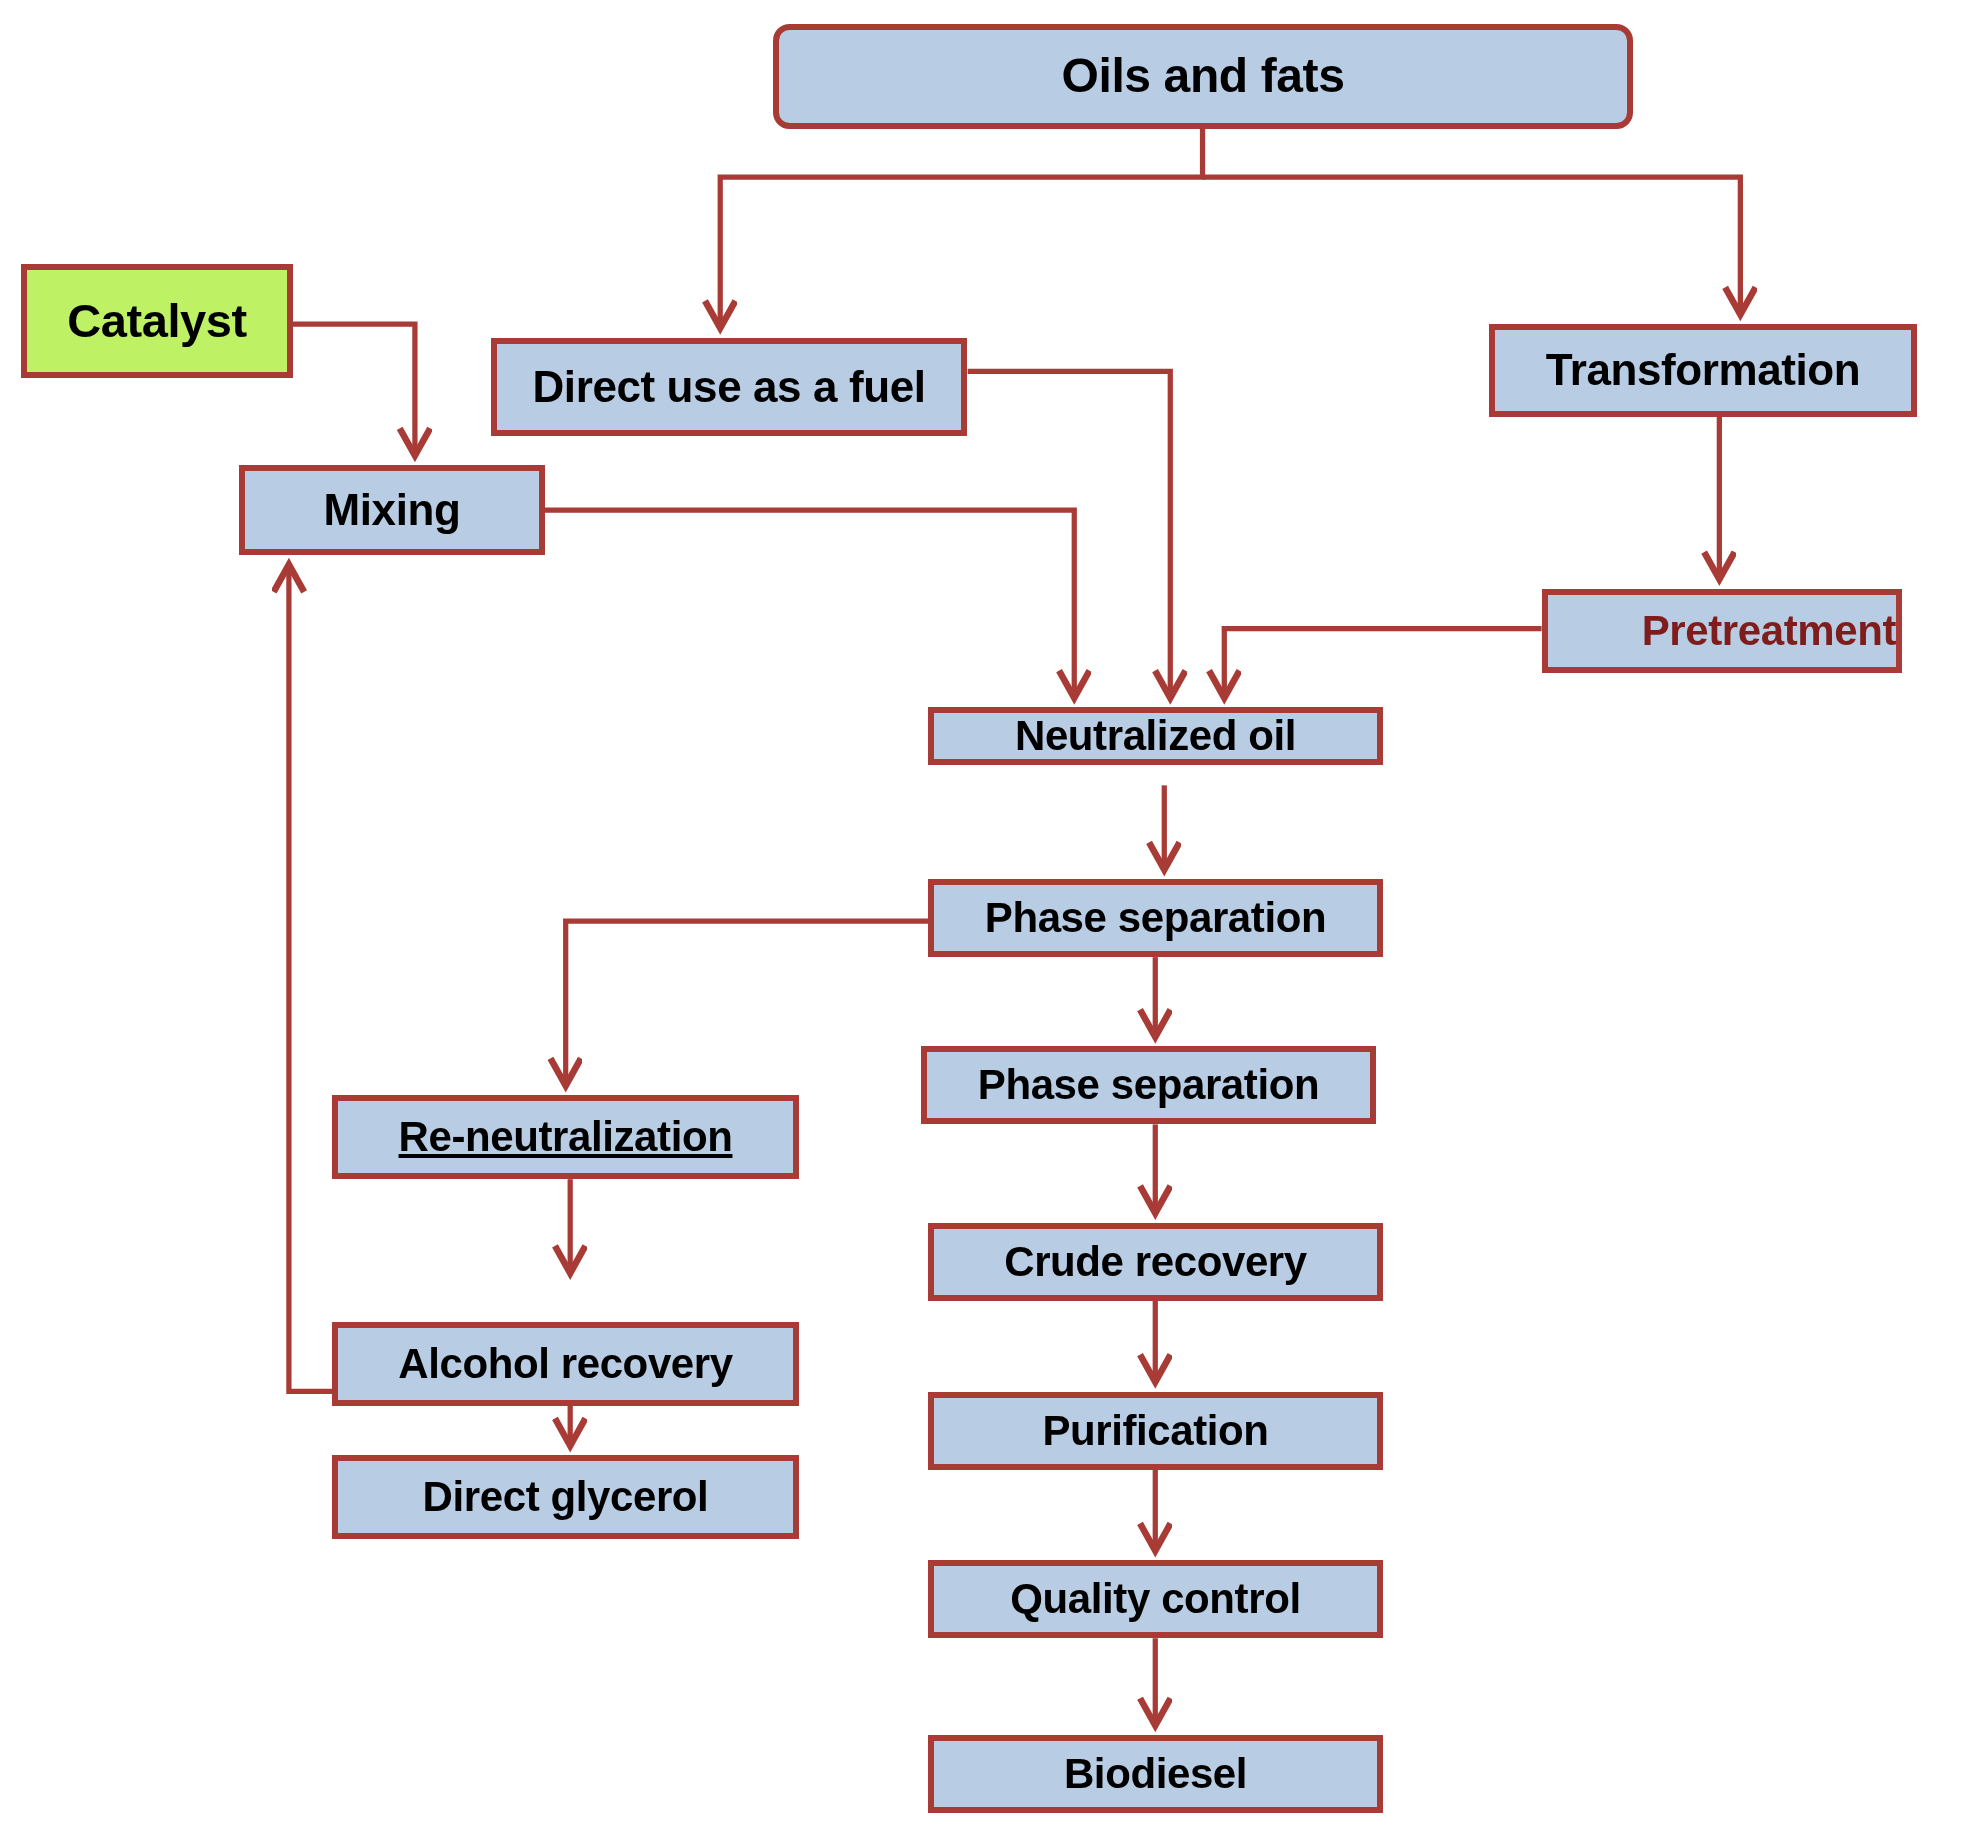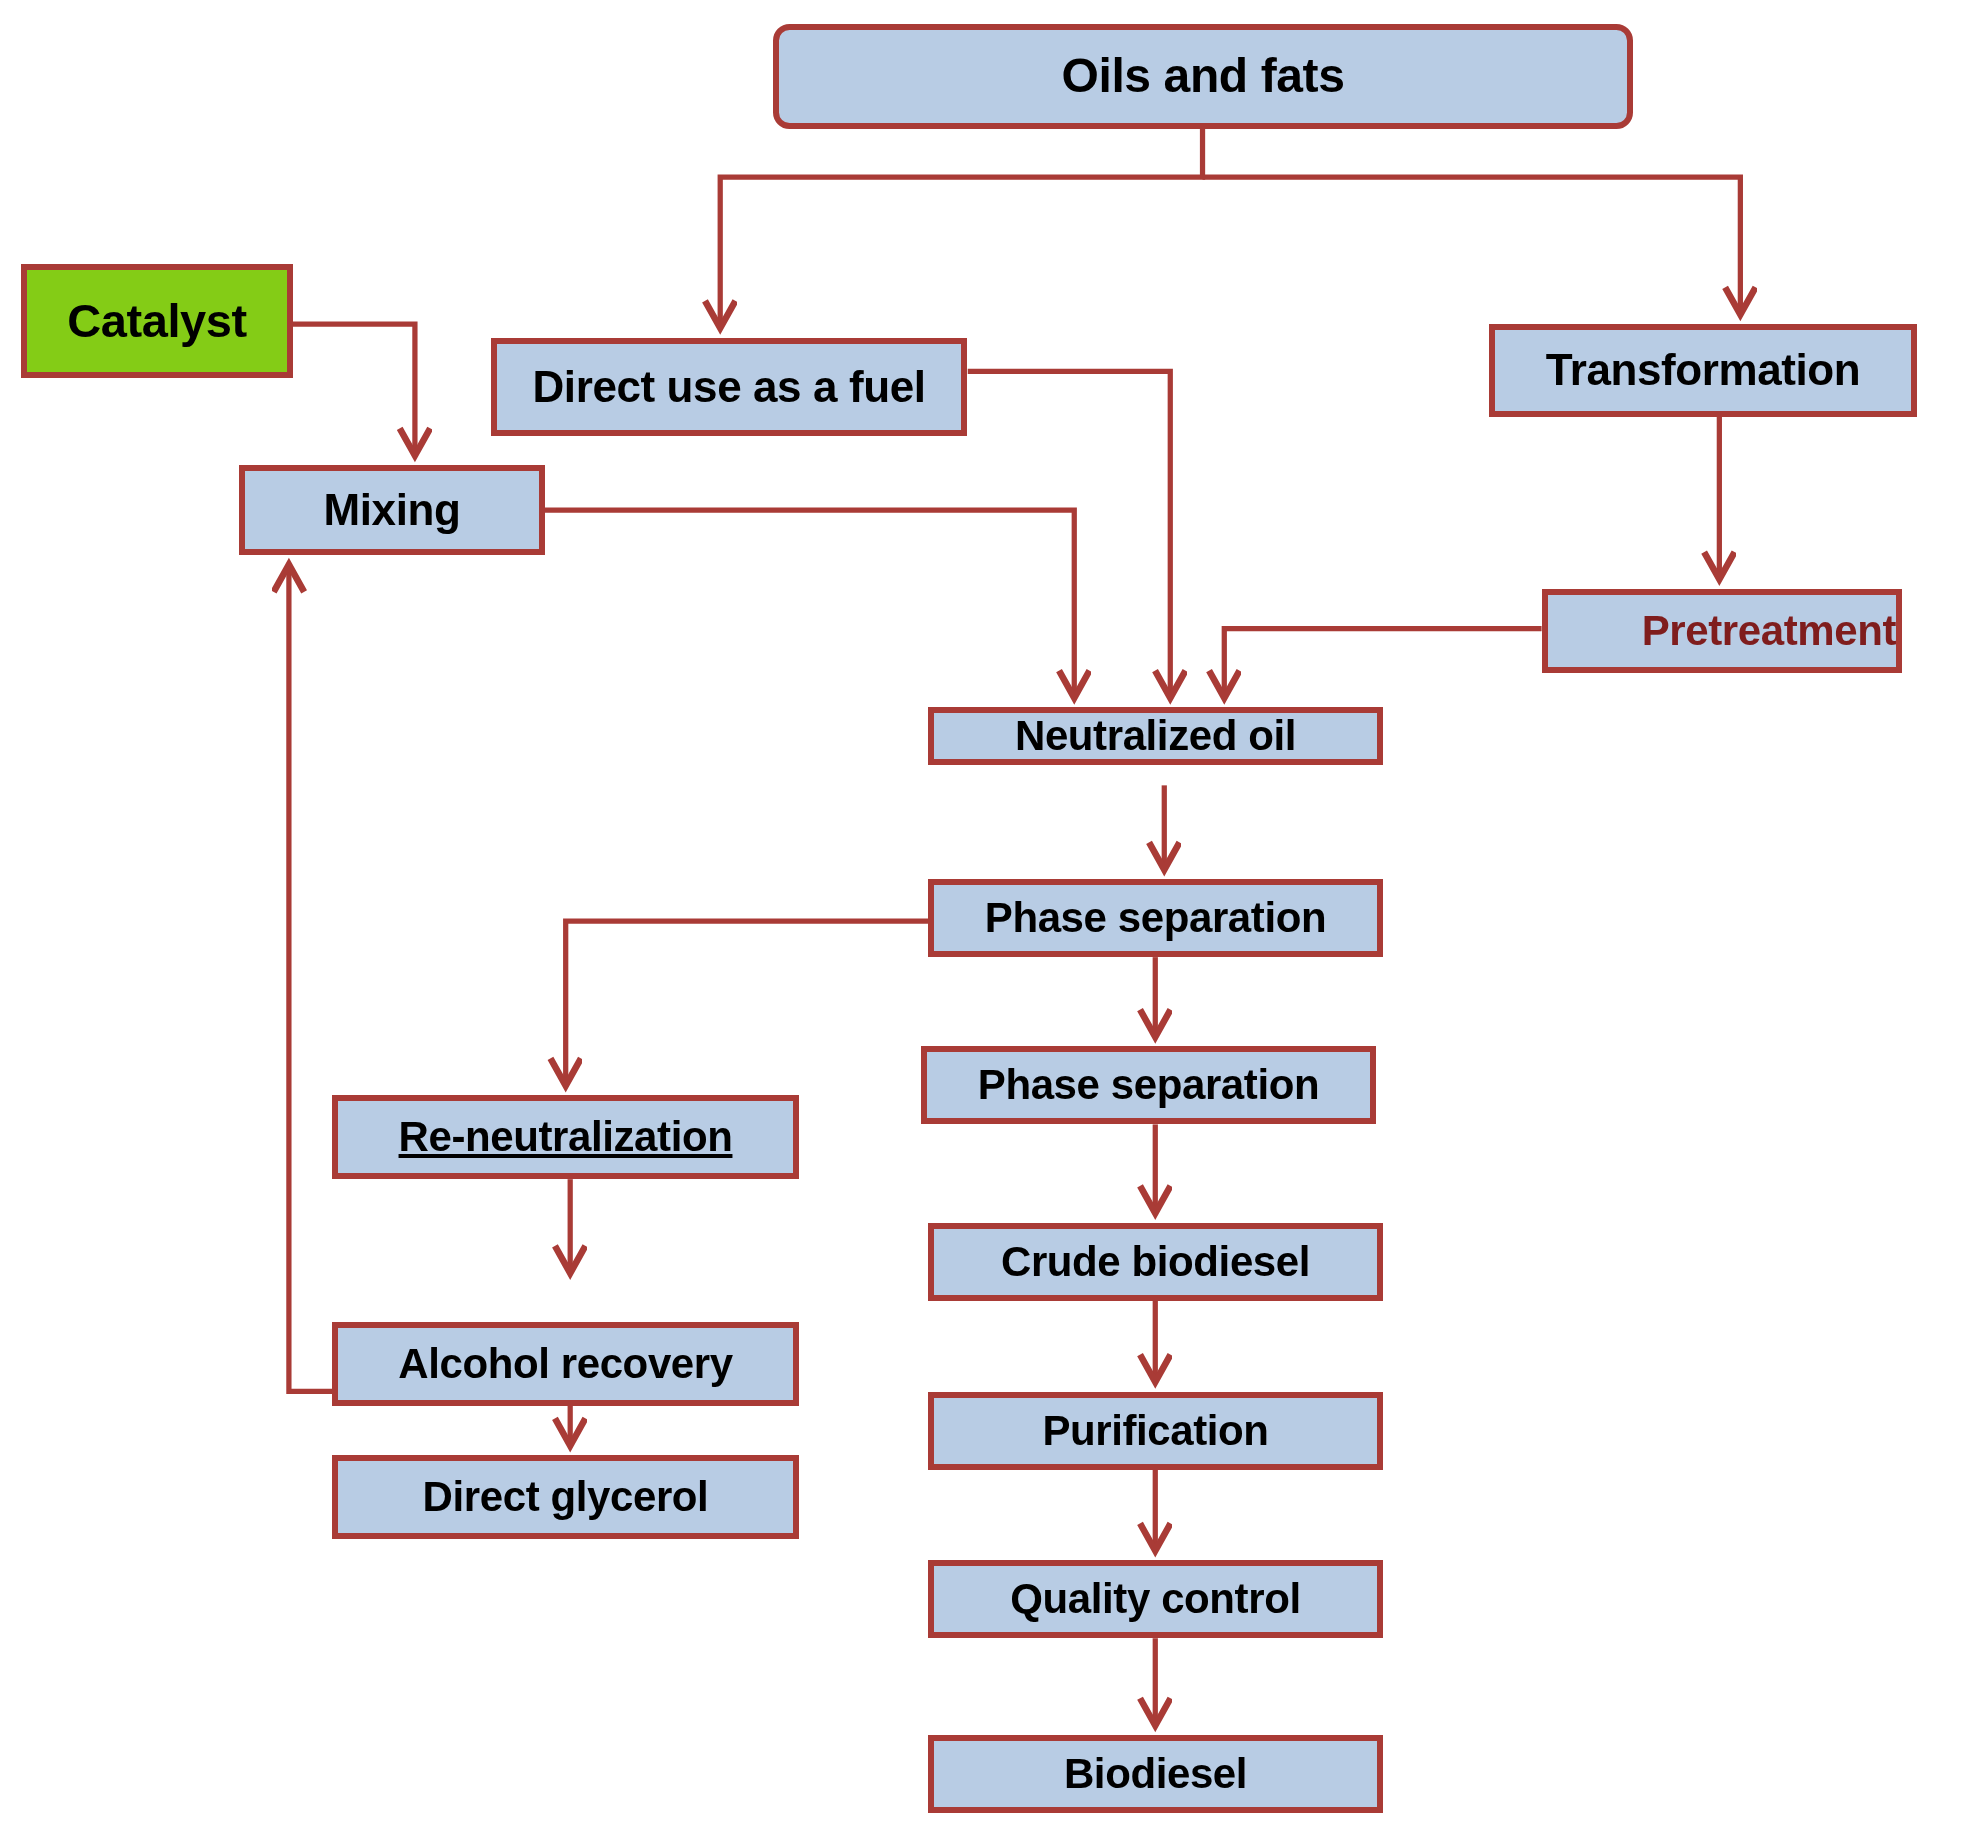"Catalyst" div.node { background: #84cc16 -> #bef264 }
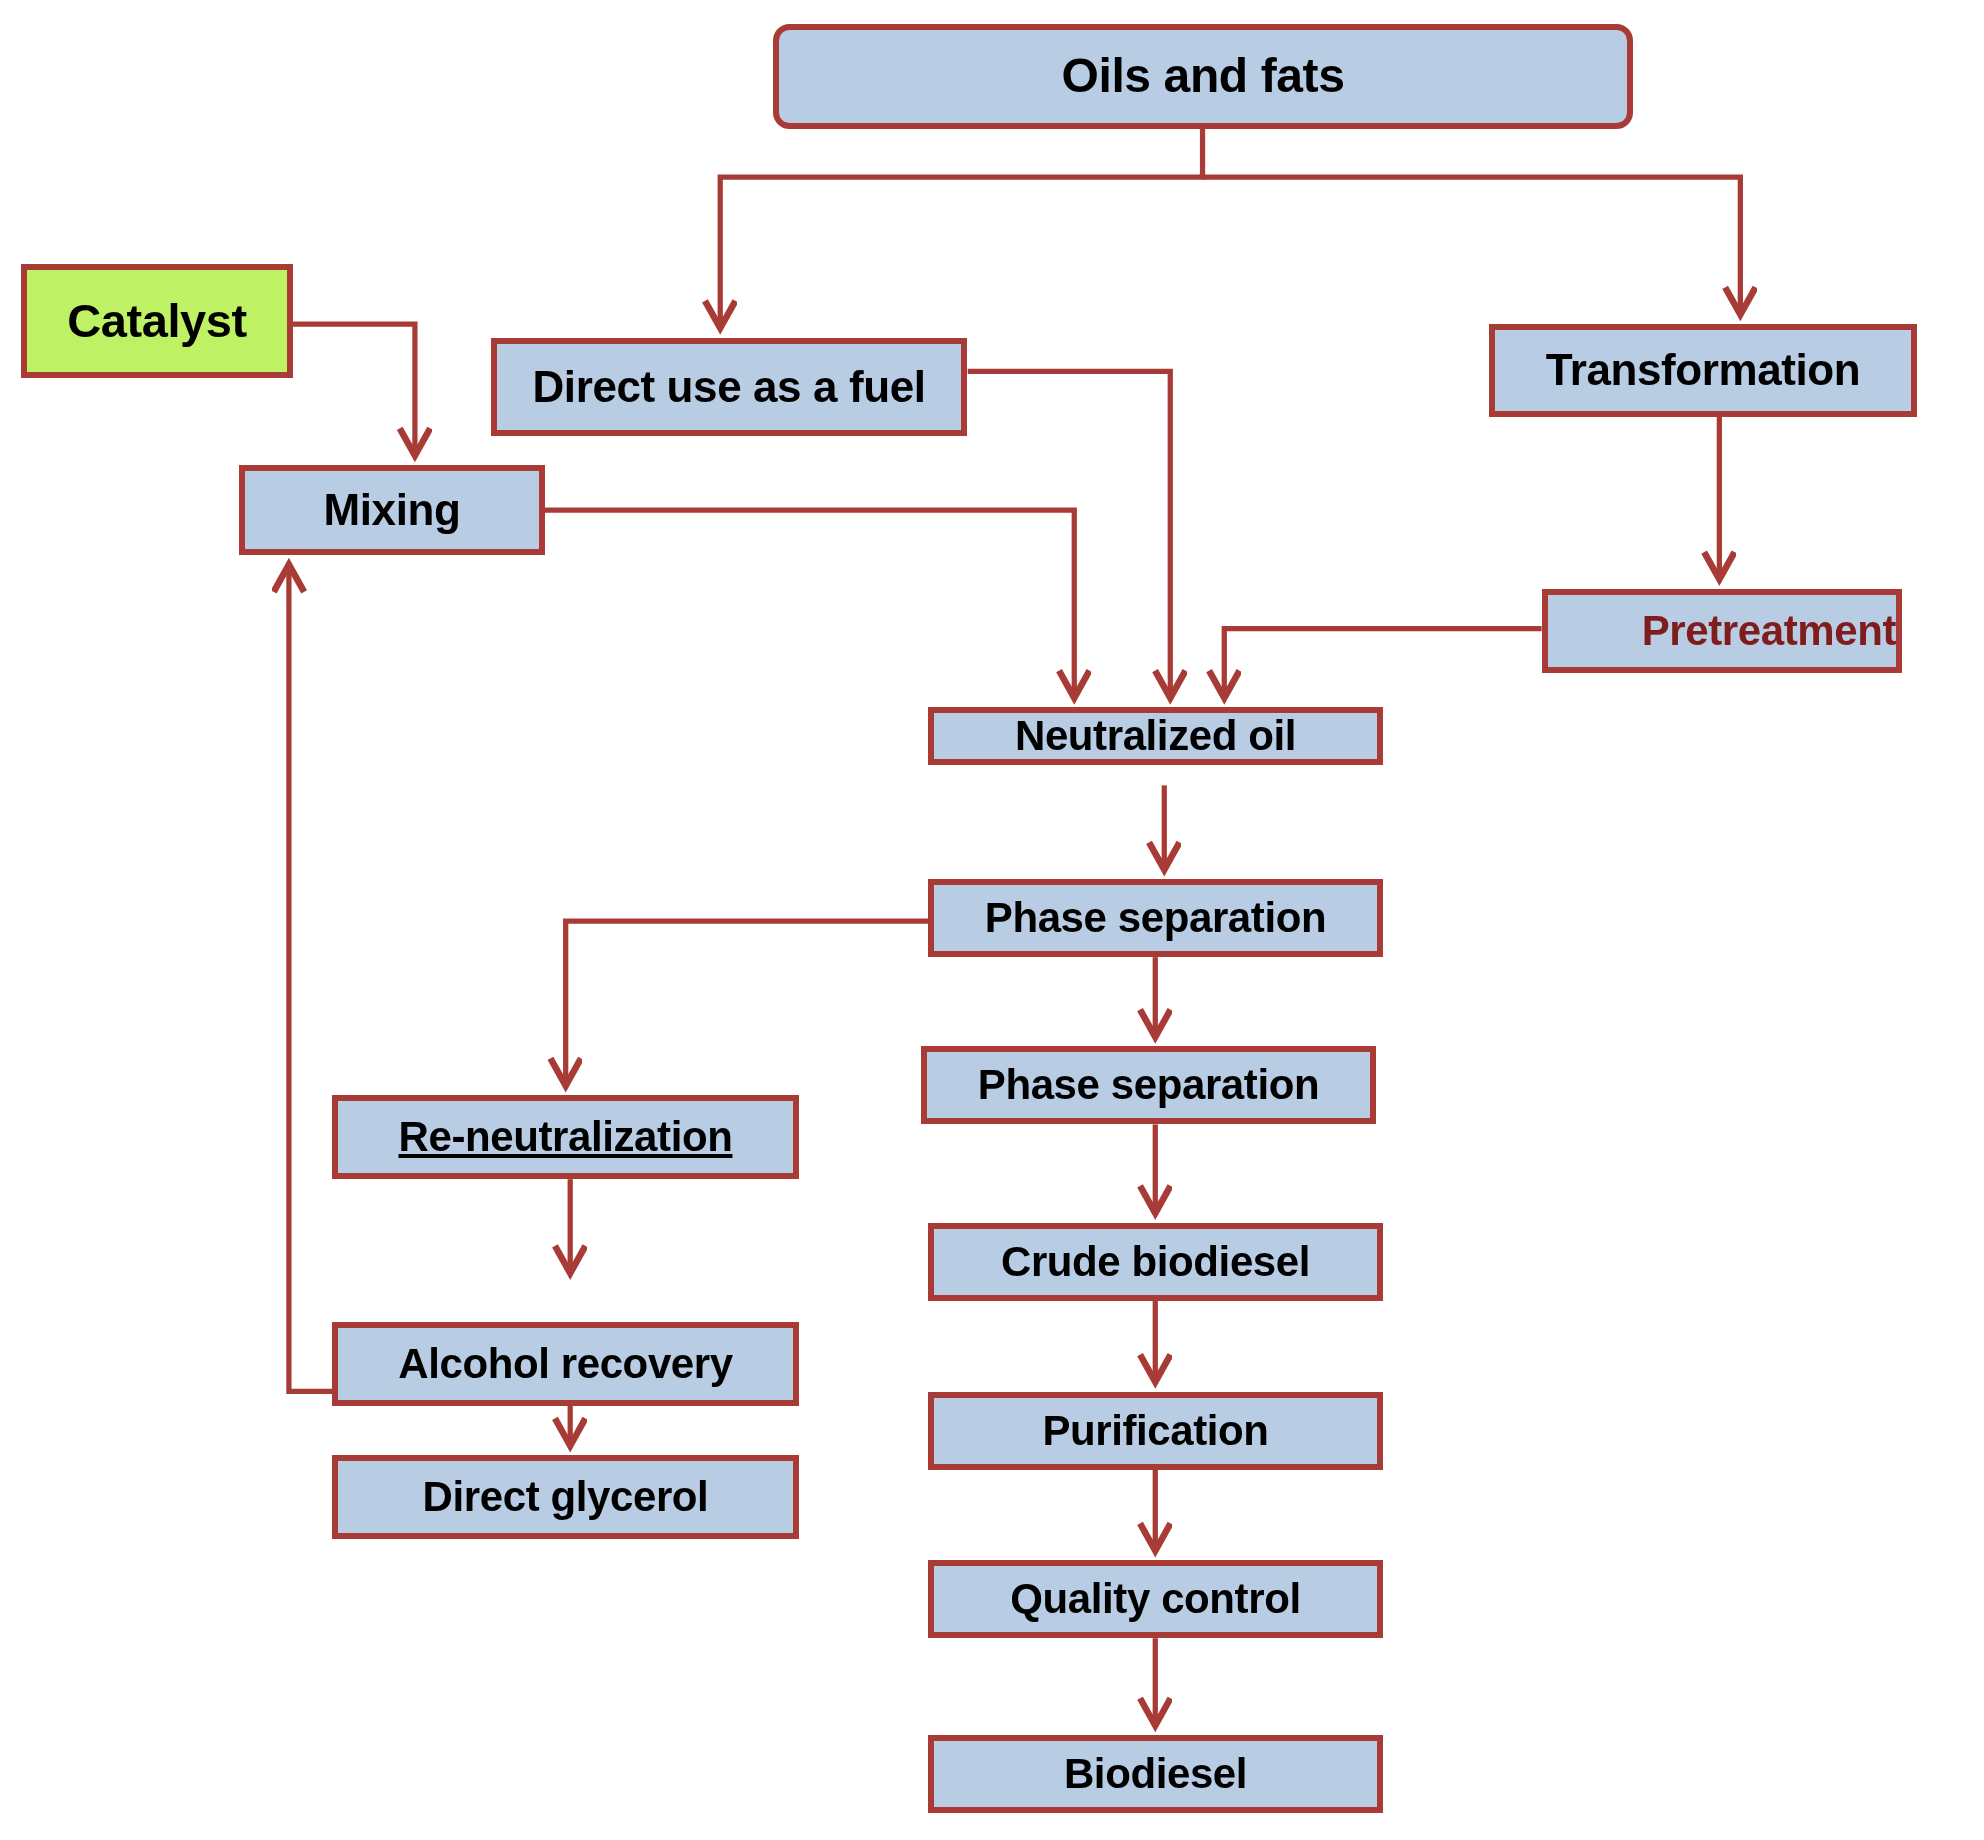"Crude biodiesel" span { text: biodiesel -> recovery }
